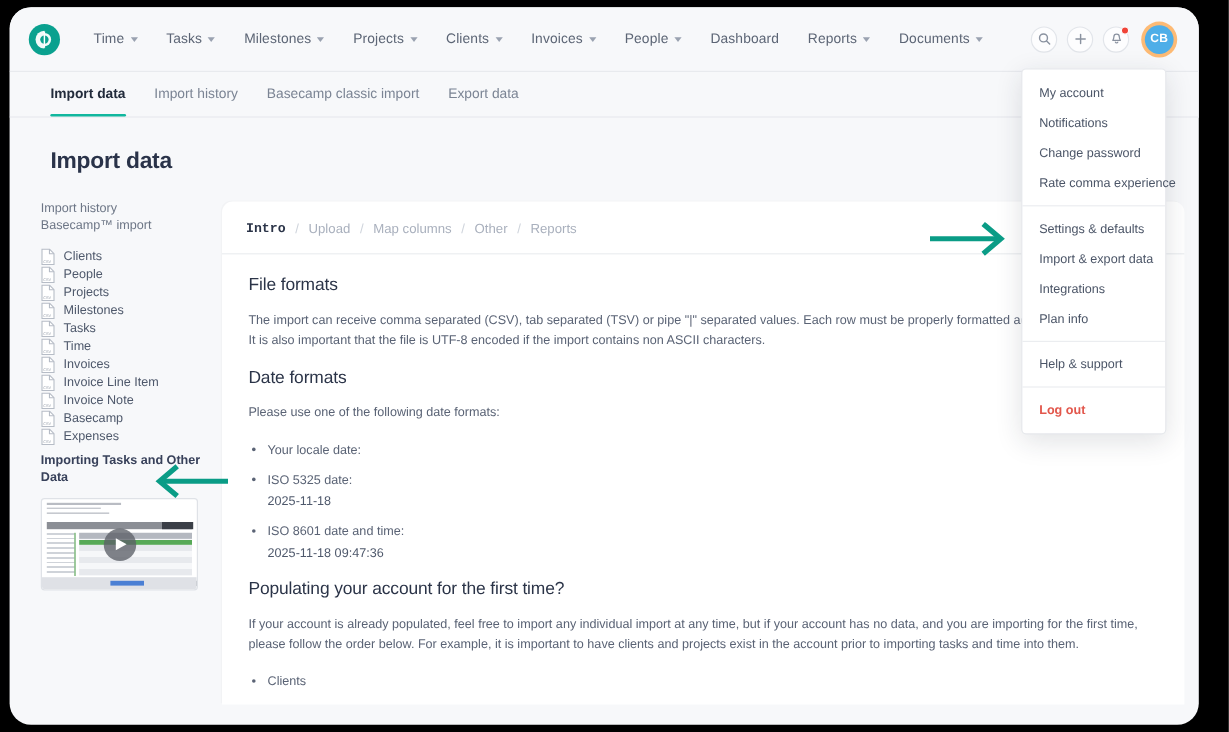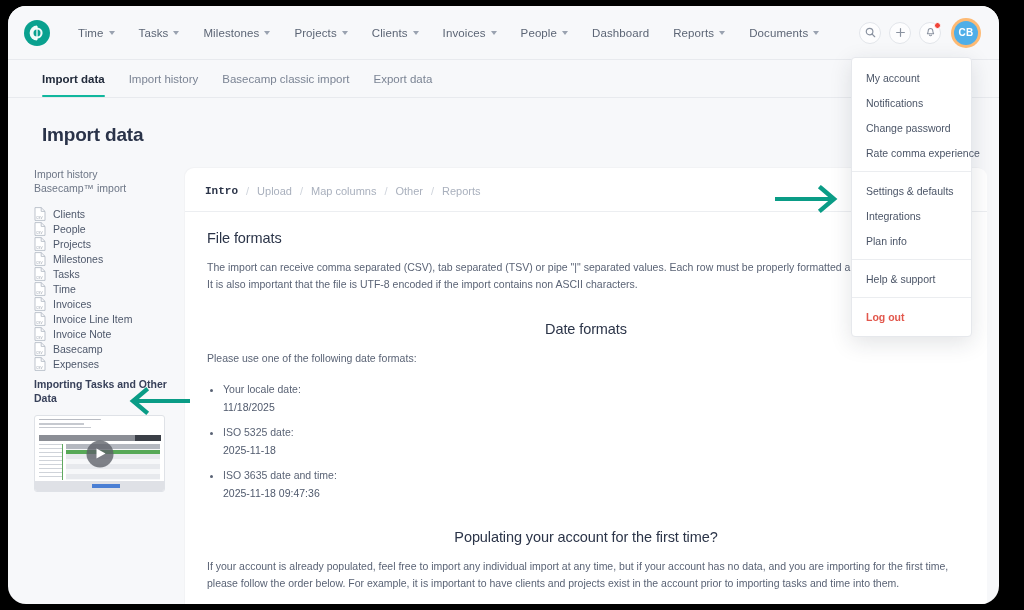"Import & export data" div.dd-item { html: none -> <div>Import &amp; export data</div> }
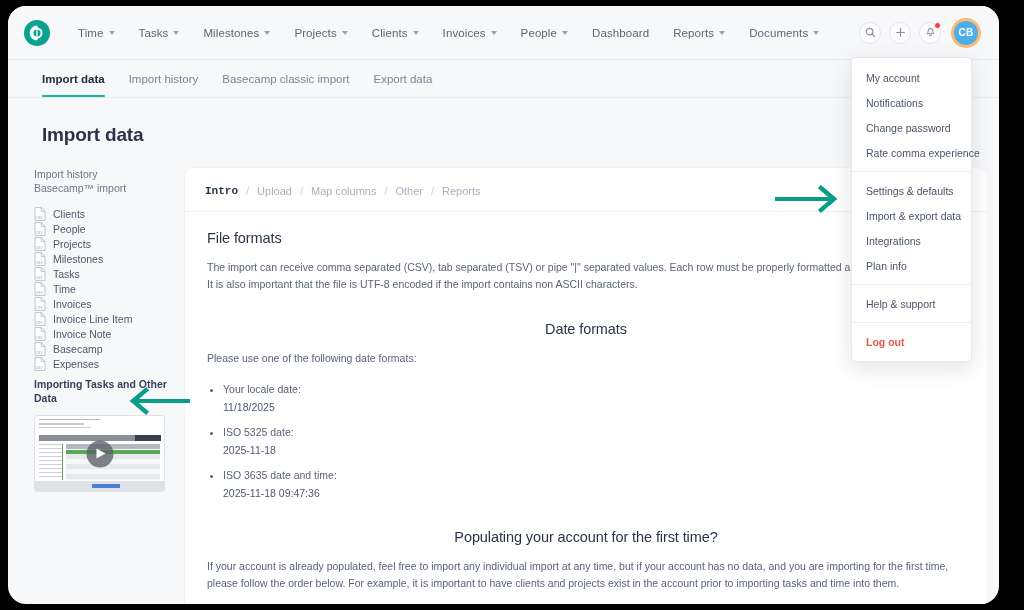"Date formats" h2.sec.spaced { margin-top: 28px -> 14px; text-align: center -> none }
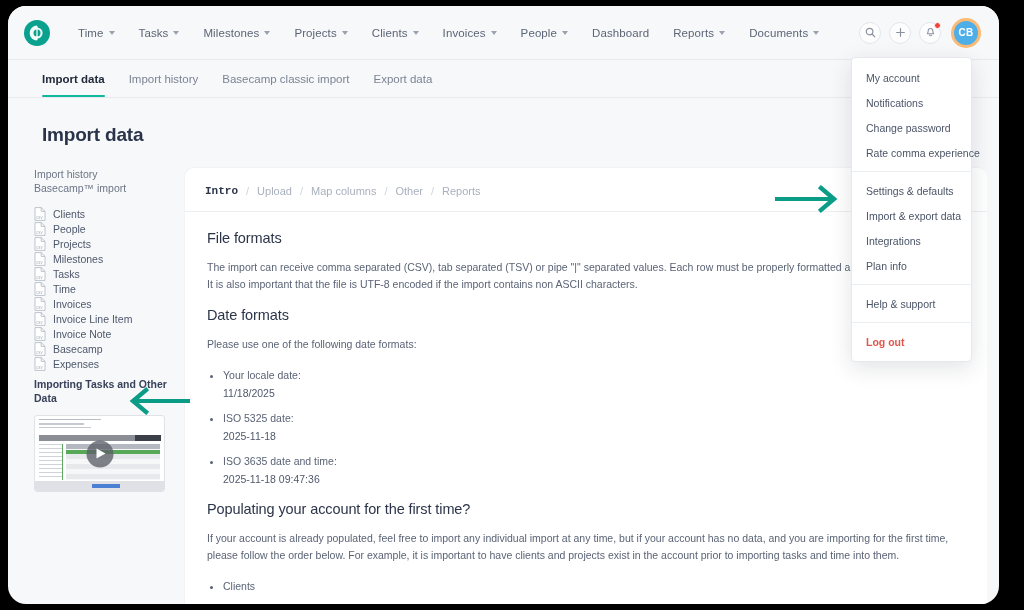"11/18/2025" span.val { html: <span>11/18/2025</span> -> none }
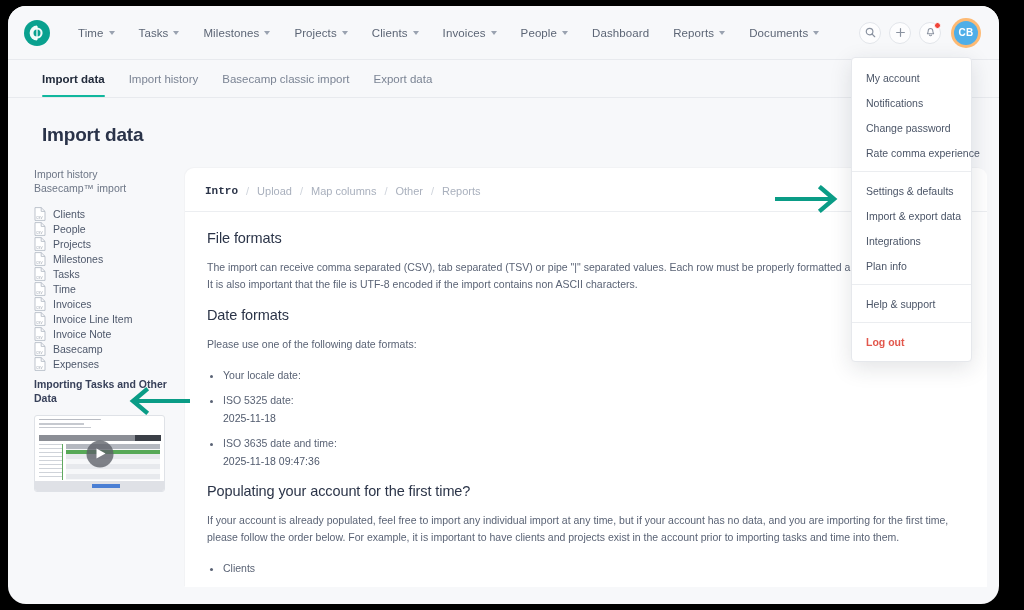"ISO 3635 date and time:" span { text: 3635 -> 8601 }
